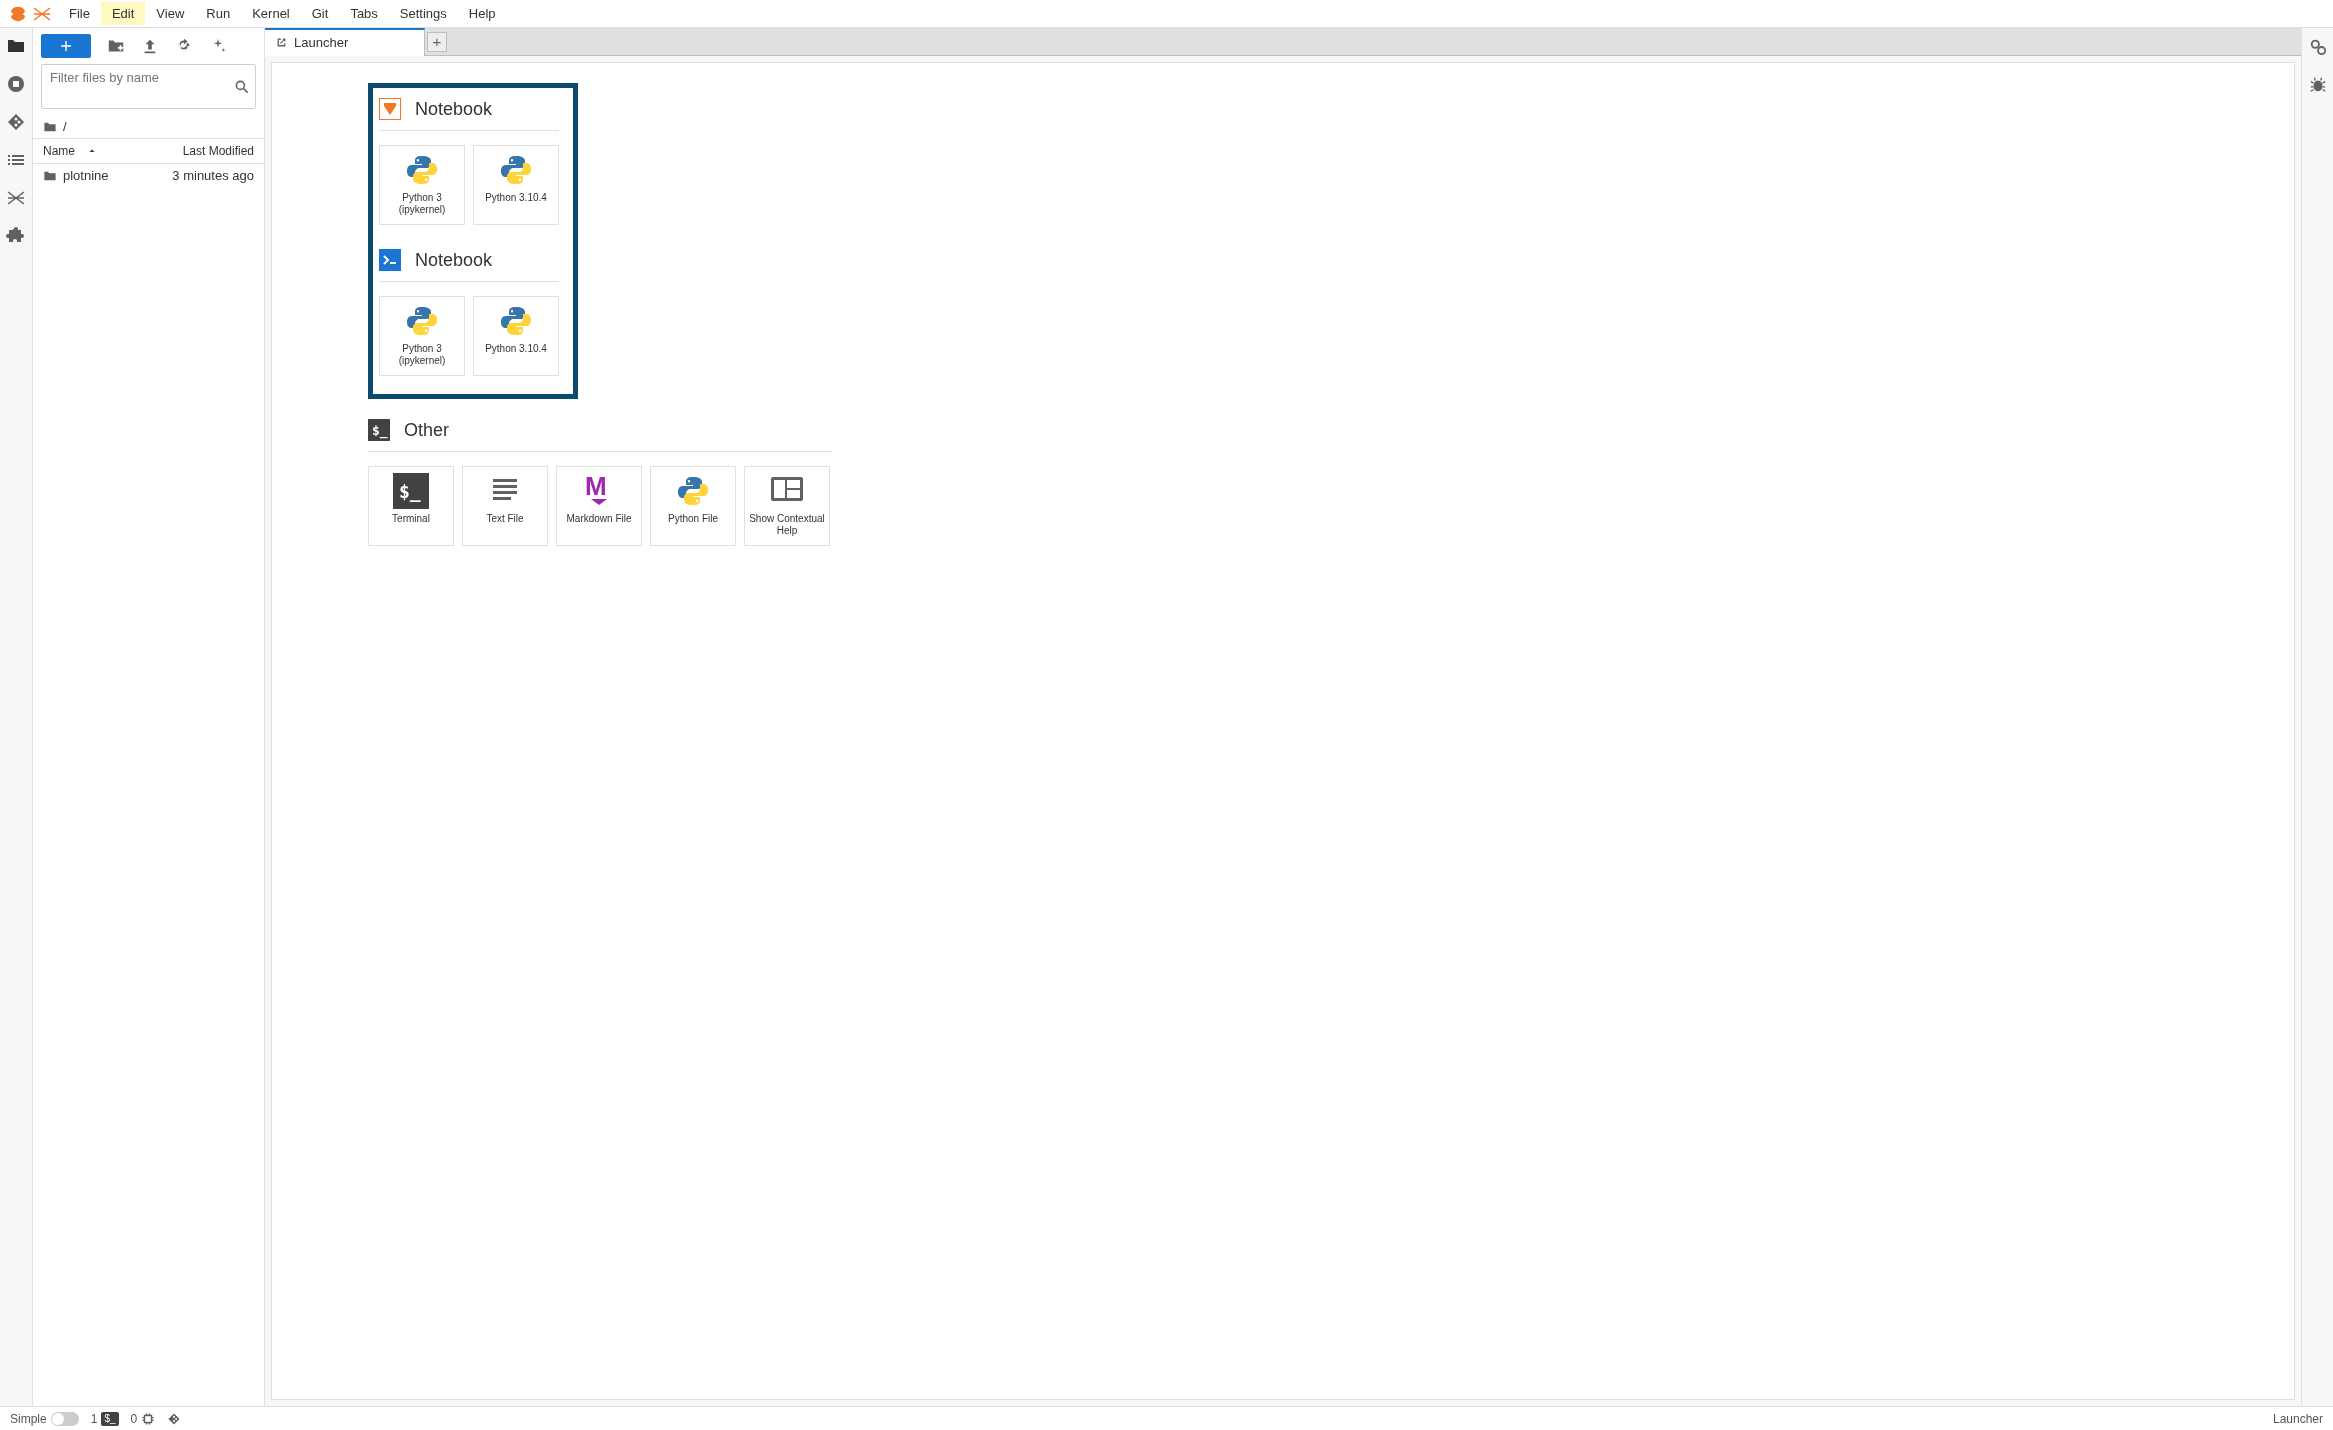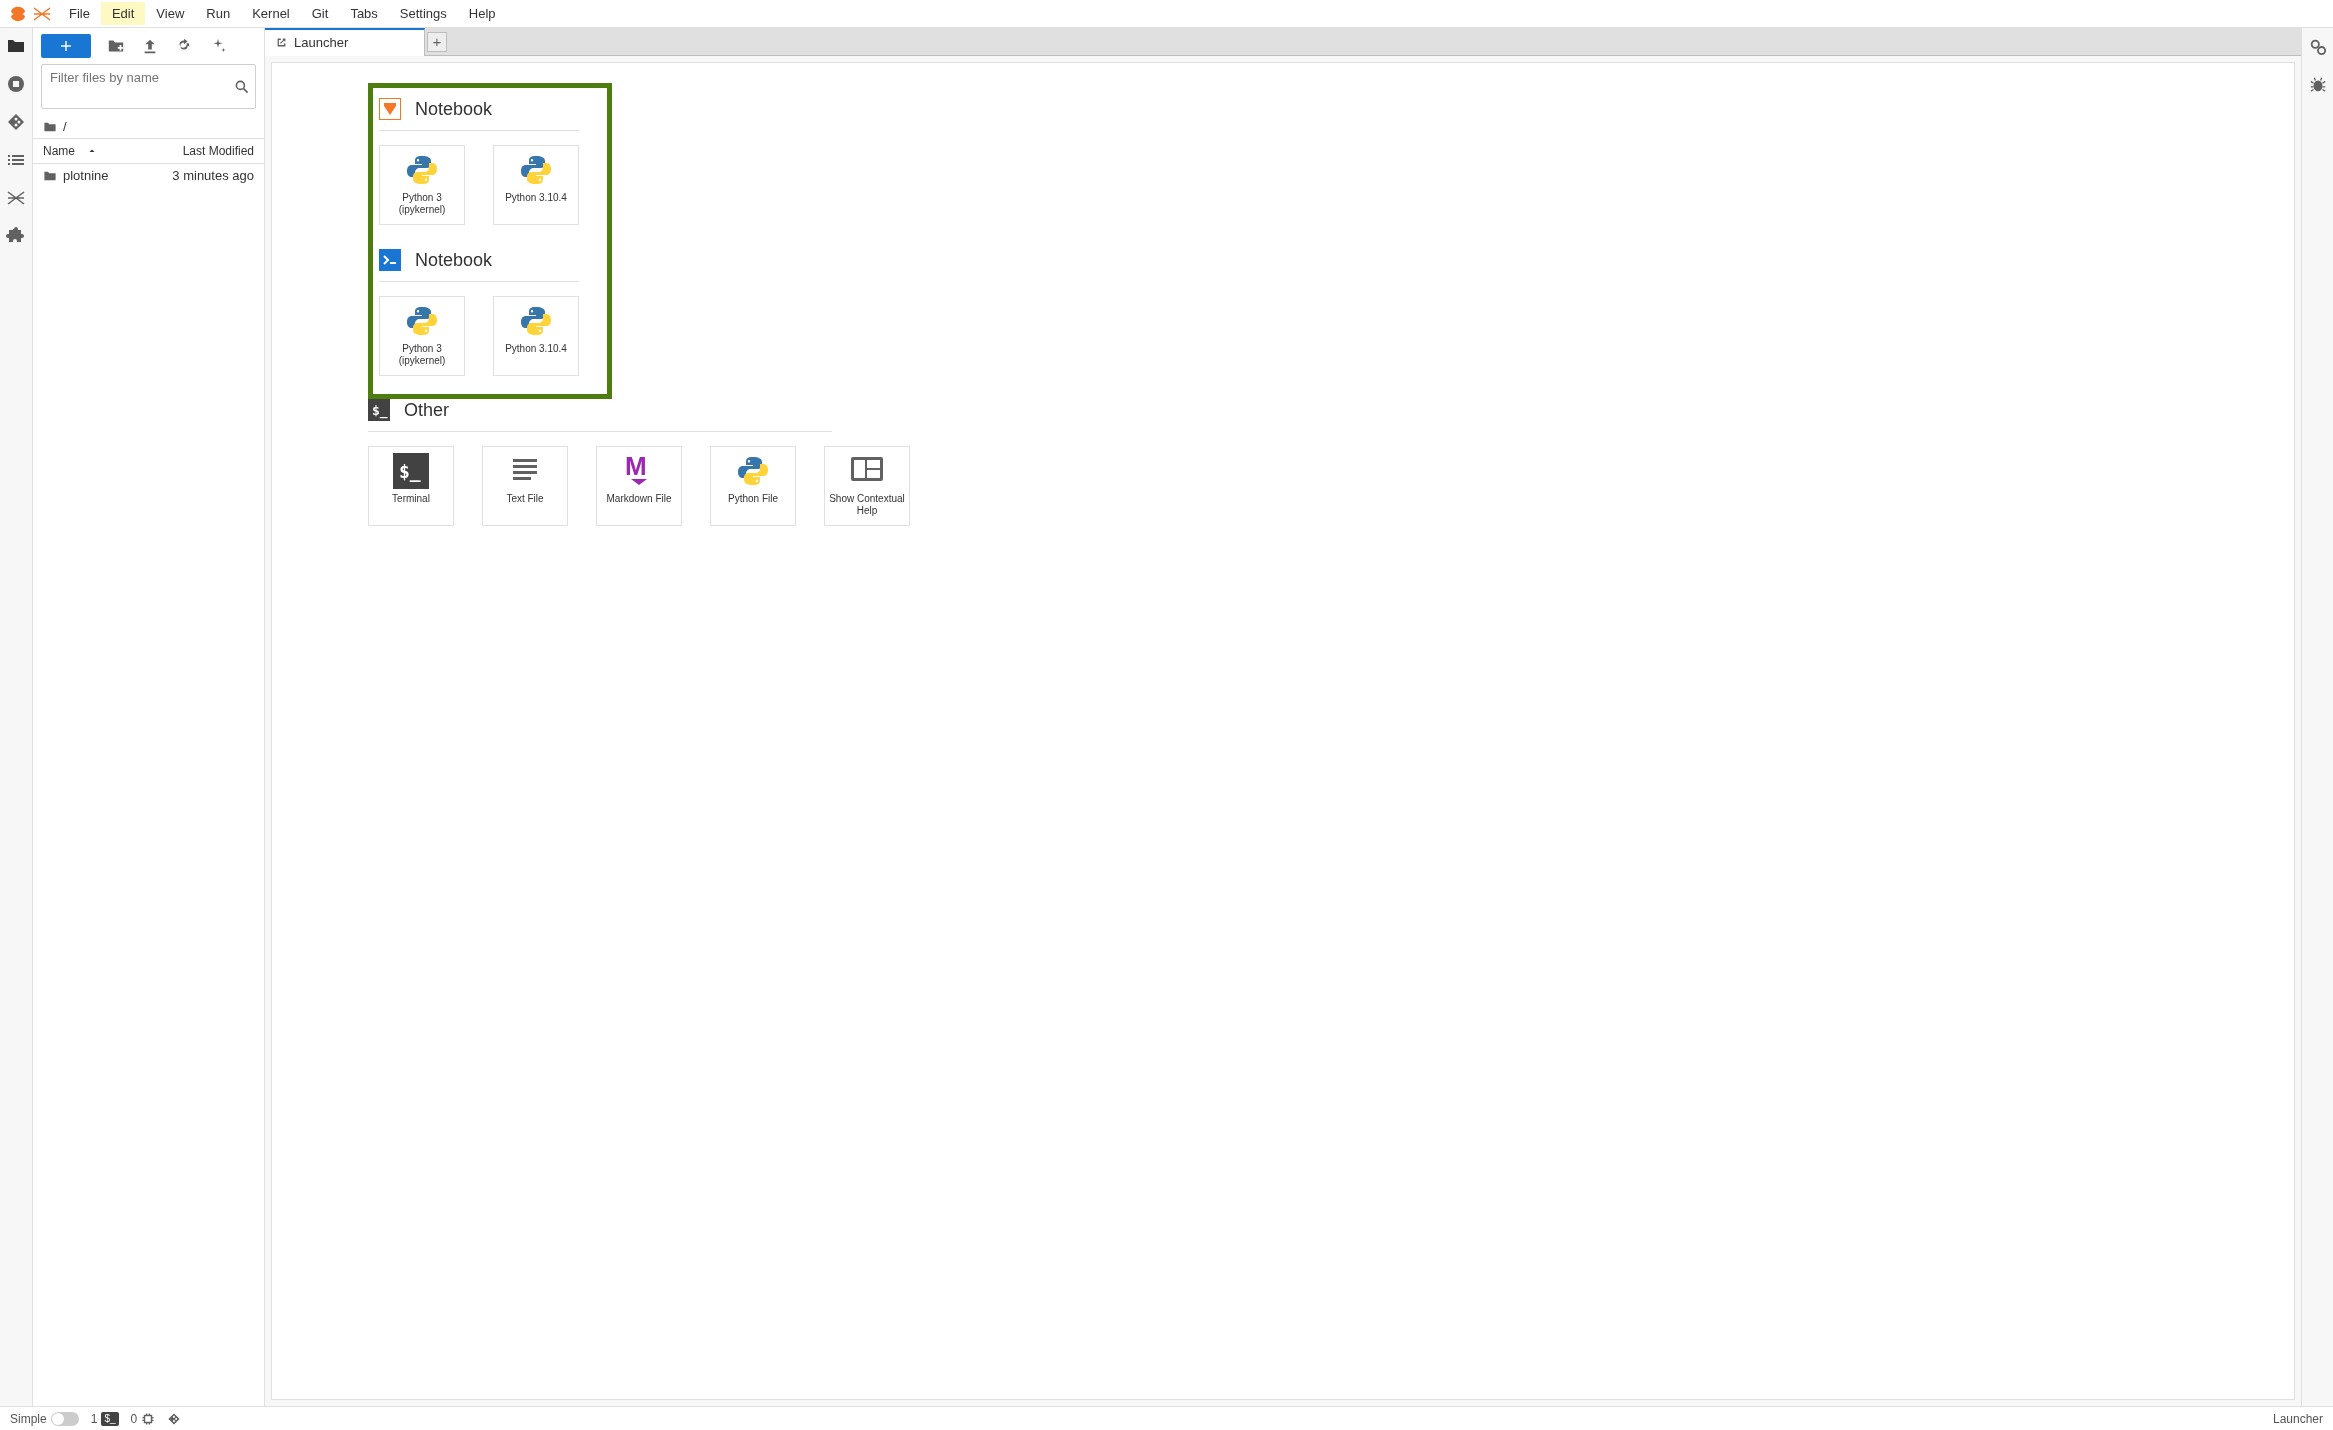"Notebook" .highlight-box { border: 5px solid #4d7c0f -> 5px solid #0c4a6e; margin-bottom: none -> 20px; padding: 10px 28px 14px 6px -> 10px 14px 14px 6px }
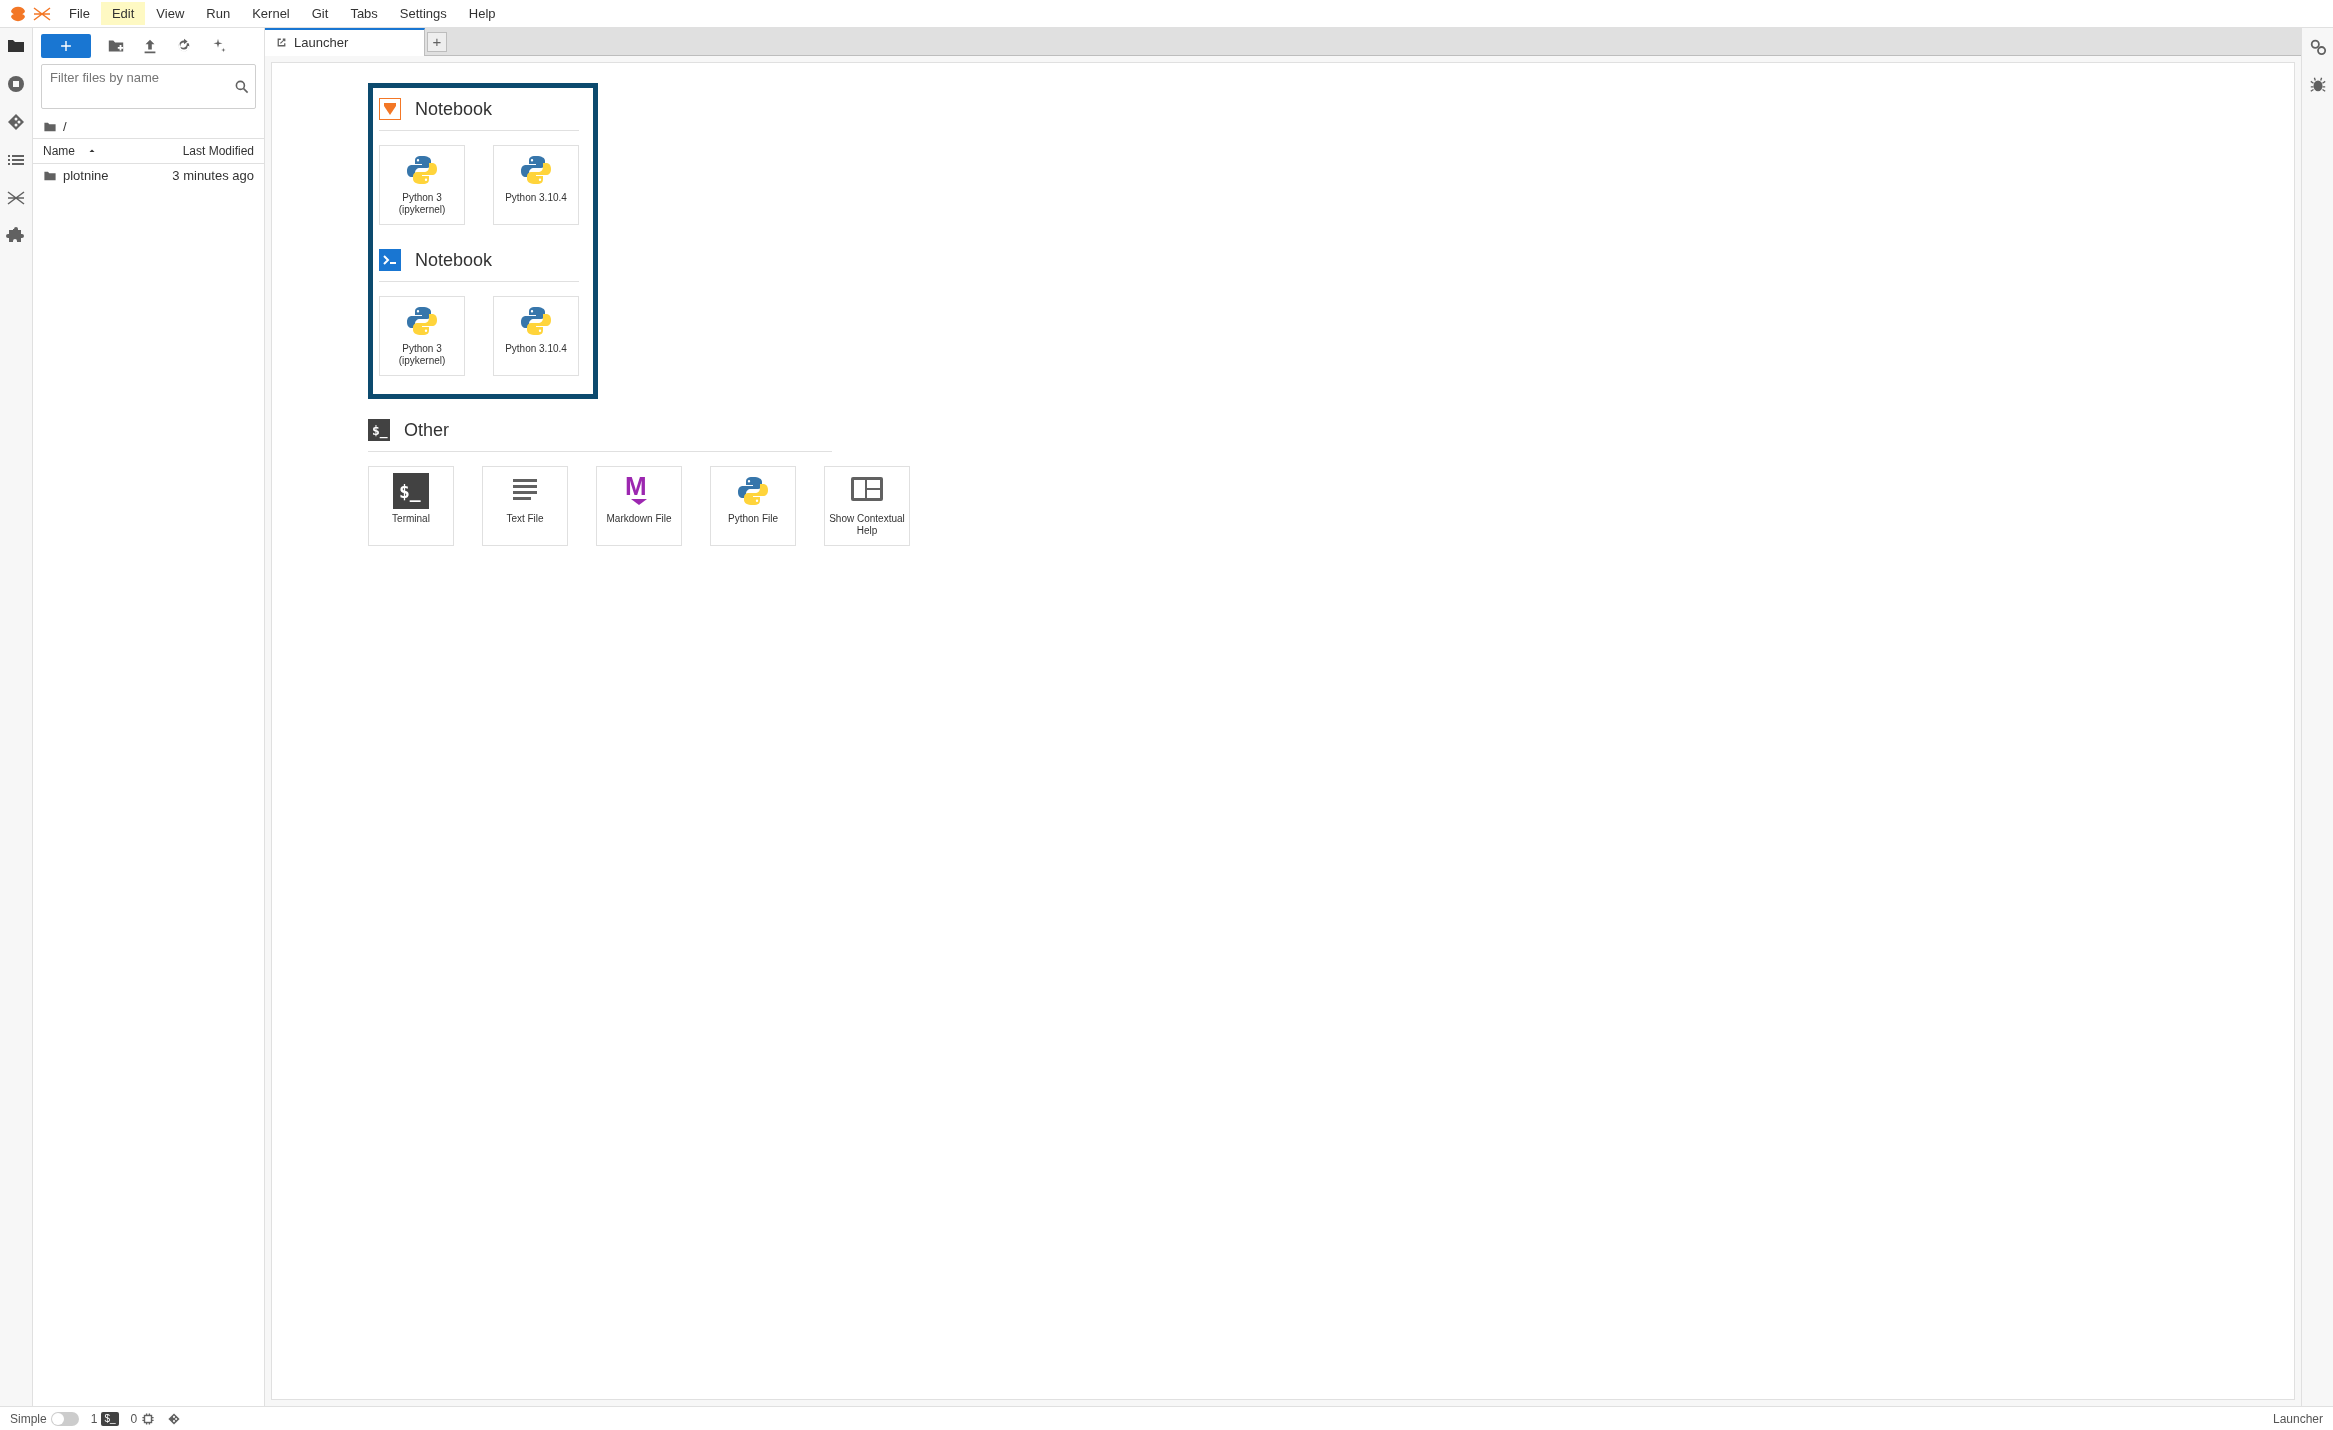"Python 3 (ipykernel)" .cards { gap: 28px -> 8px }
